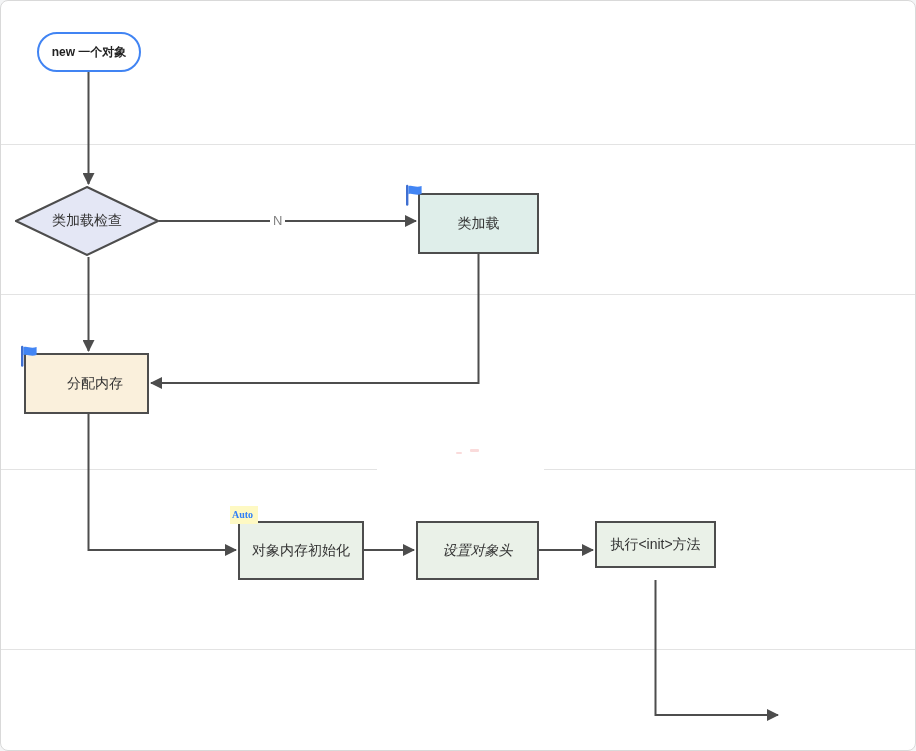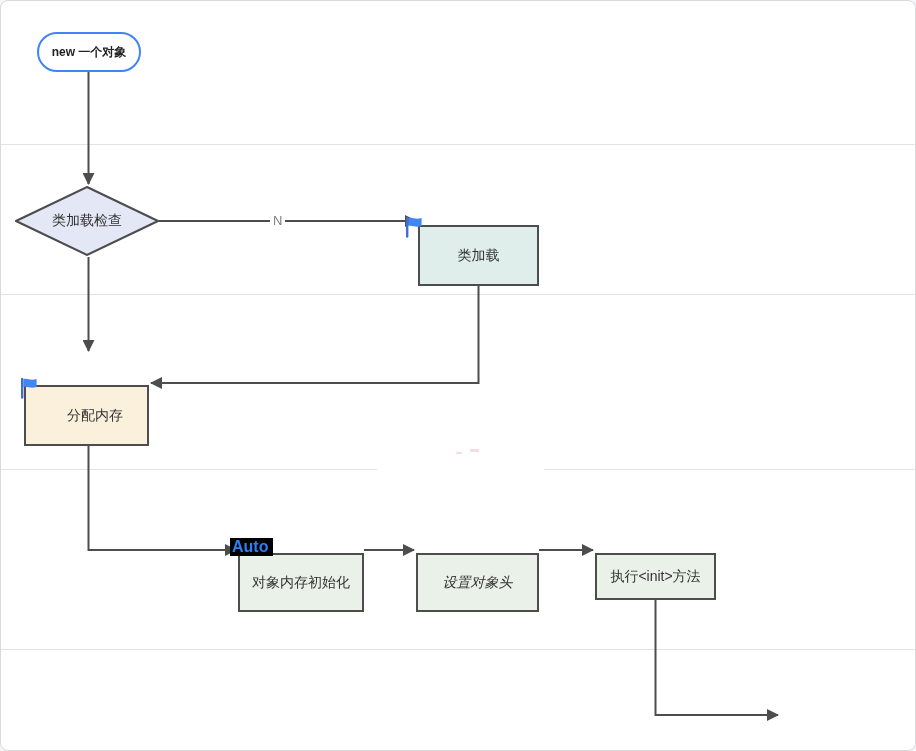"类加载" .rect-node { margin-top: 32px -> none }
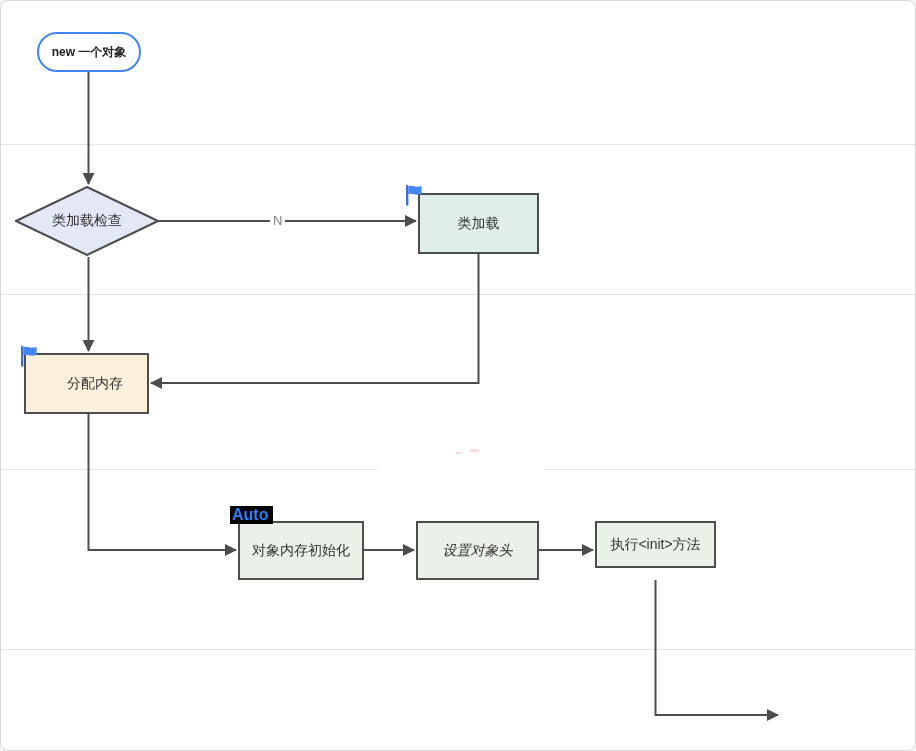"Auto" .auto-badge { background: #000000 -> #fef9c3; font-family: none -> Liberation Serif, serif; font-size: 16px -> 10px }
